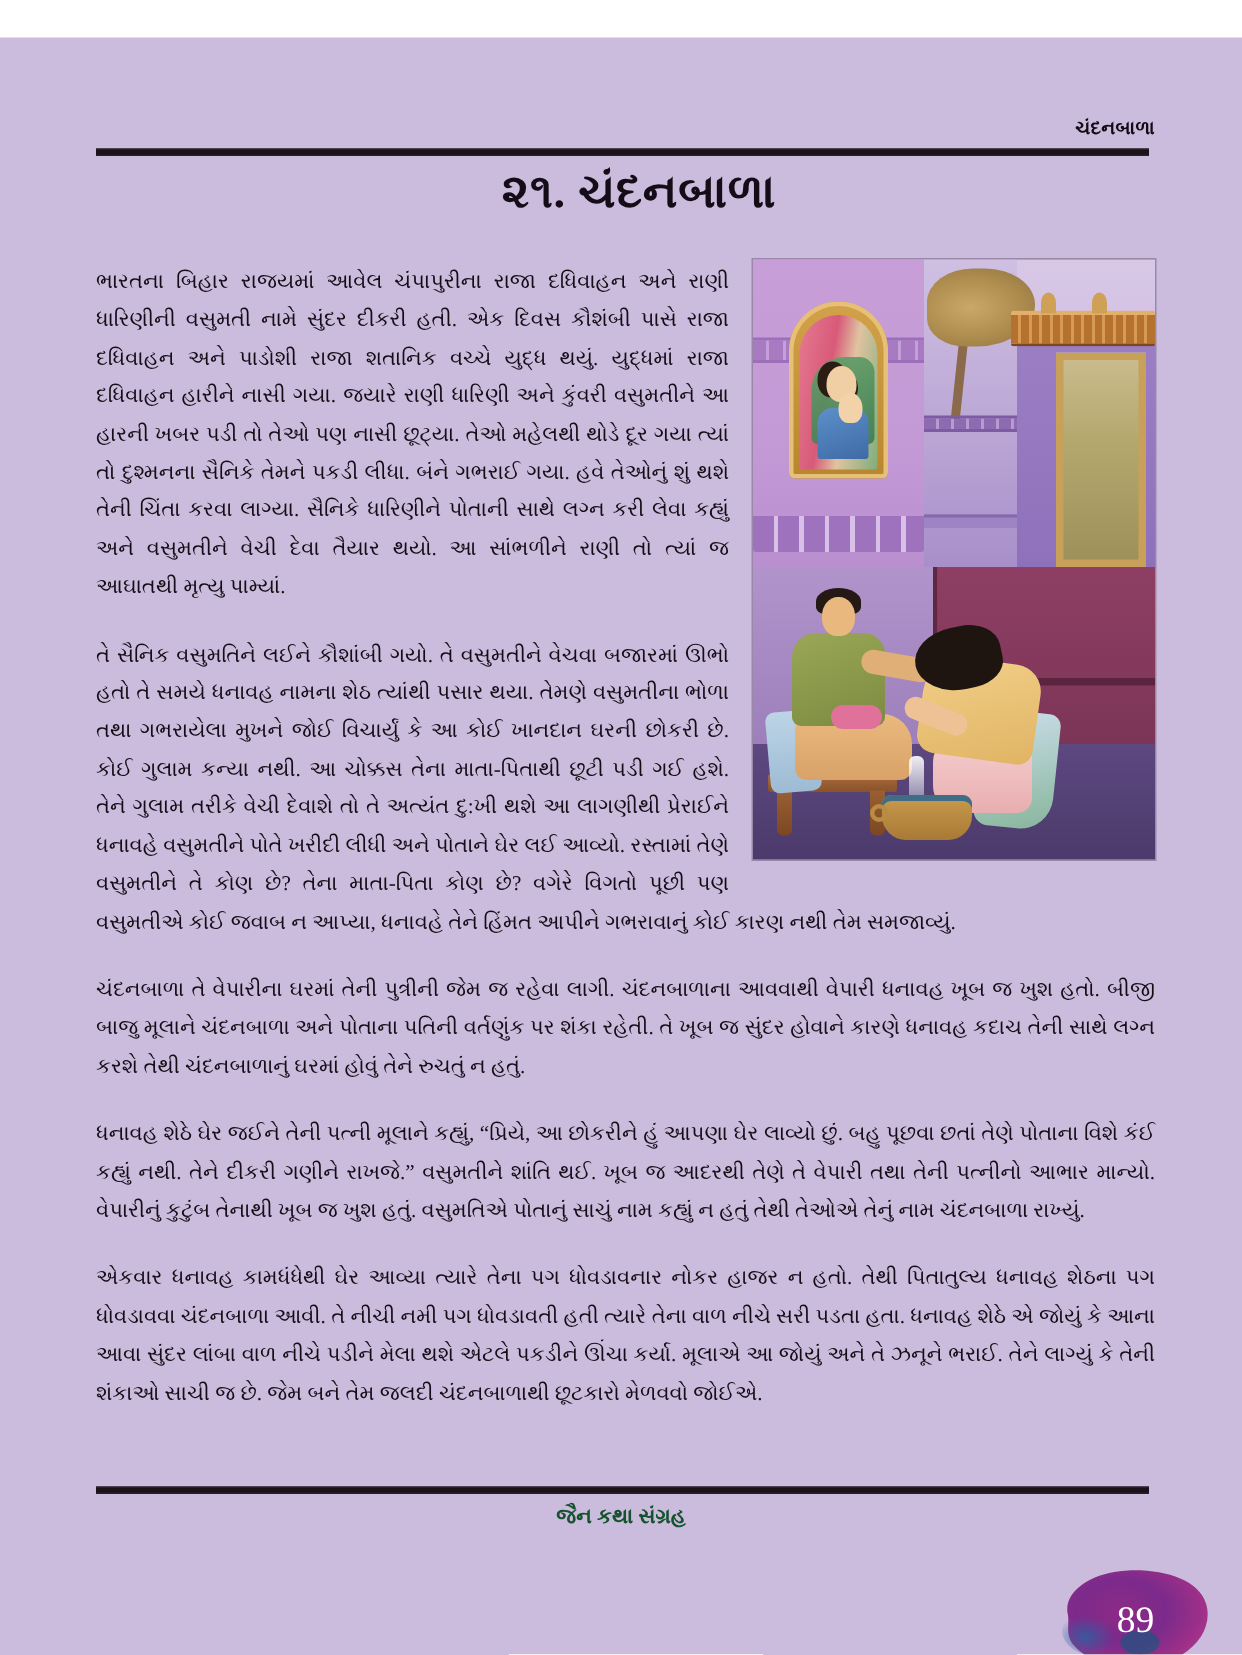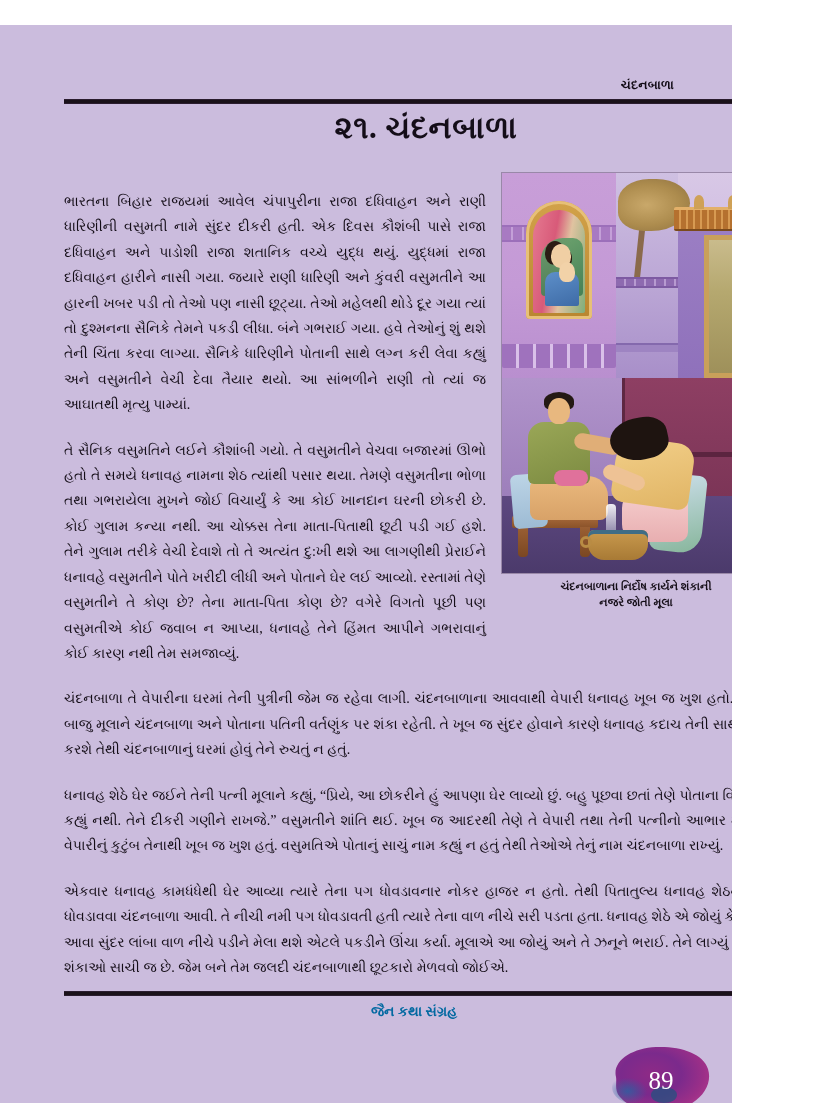"ચંદનબાળા" #page { width: 732px -> 828px }
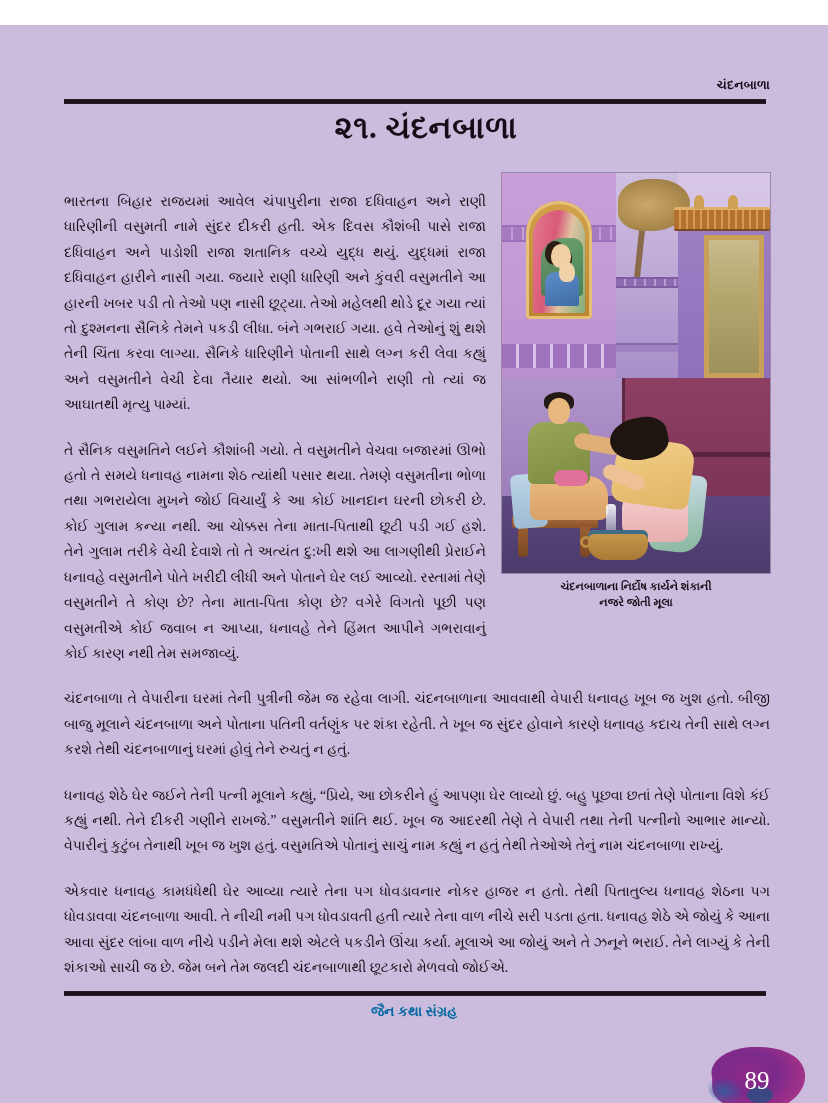"ભારતના બિહાર રાજયમાં આવેલ ચંપાપુરીના" #body-col p { margin: 16px 0 20px 0 -> 3px 0 20px 0 }
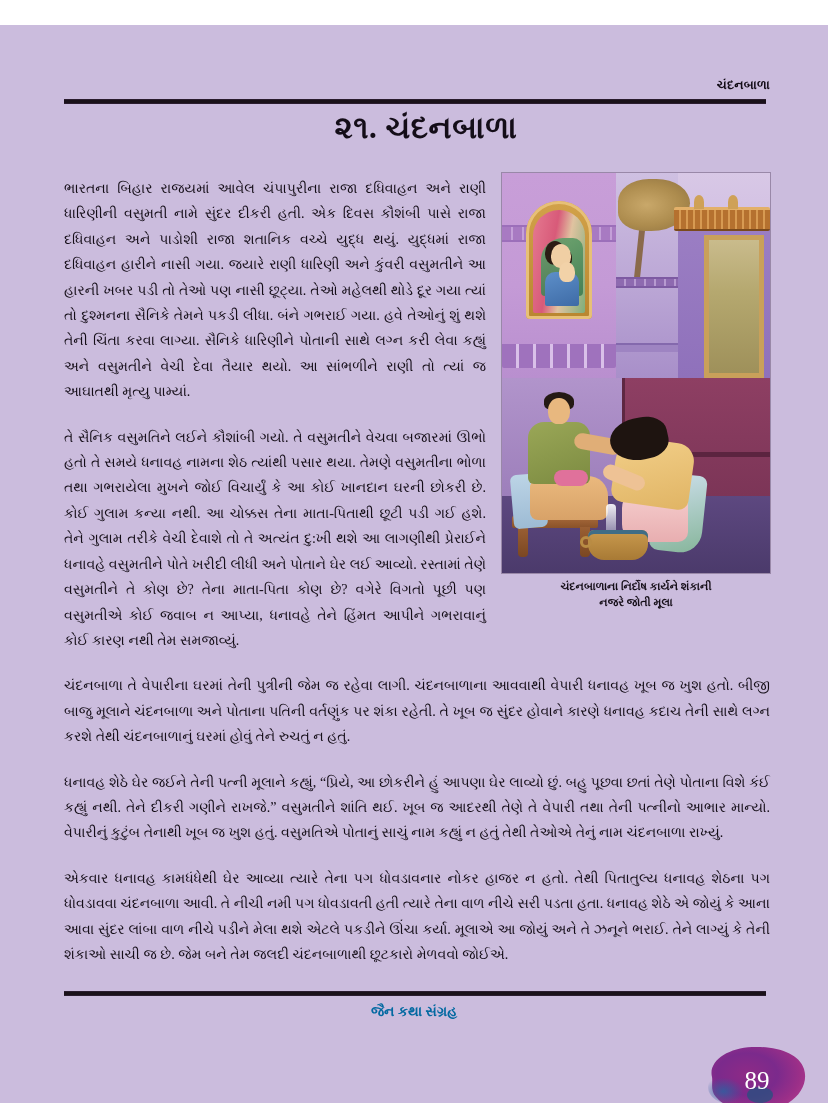"ચંદનબાળાના નિર્દોષ કાર્યને શંકાની" div.caption { html: <div> <div>ચંદનબાળાના નિર્દોષ કાર્યને શંકાની</div> <div>નજરે જોતી મૂલા</div> </div> -> none }
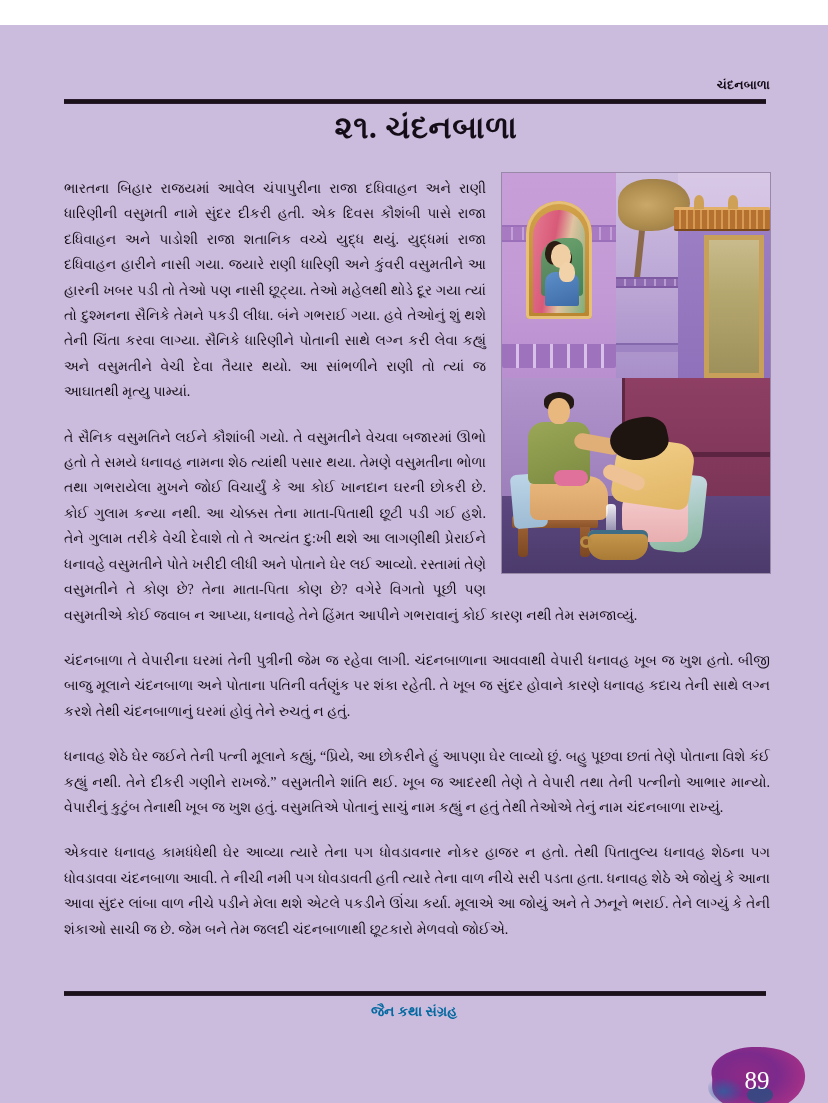"જૈન કથા સંગ્રહ" .footer-title { color: #0369a1 -> #14532d }
